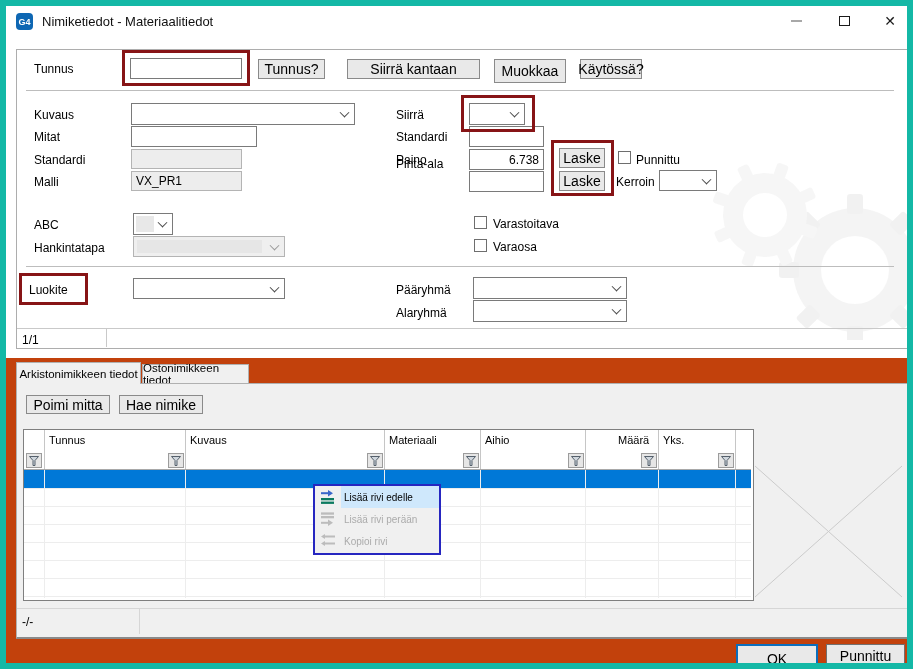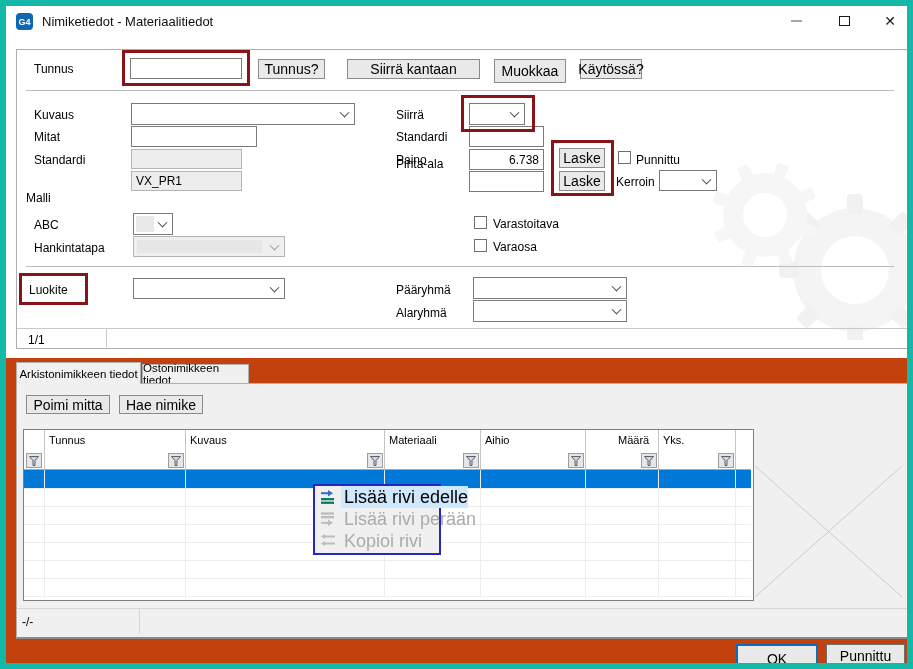"Malli" div.lbl { left: 20px -> 28px; margin-top: 16px -> none }
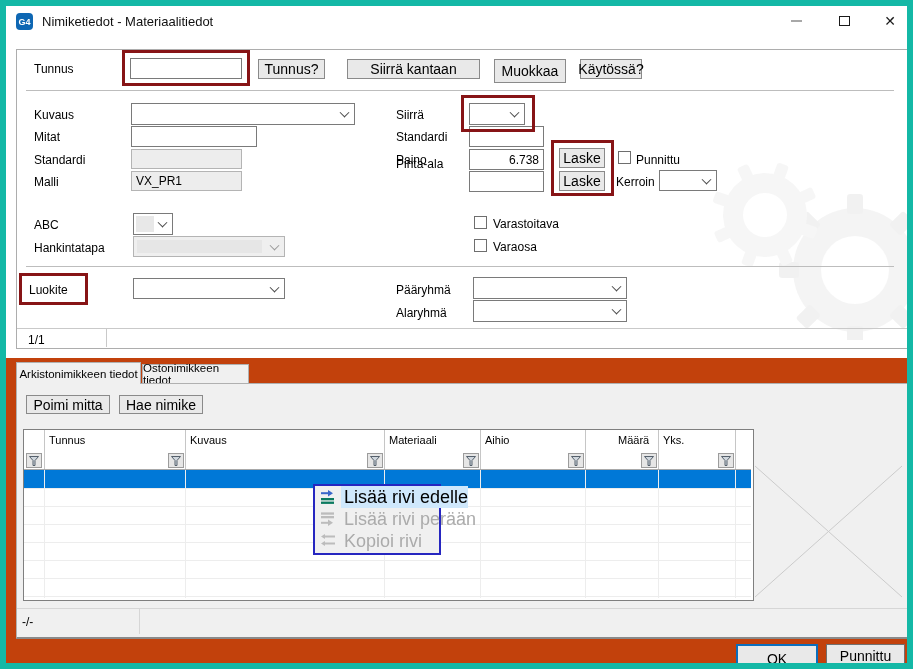"1/1" div.lbl { margin-left: 6px -> none }
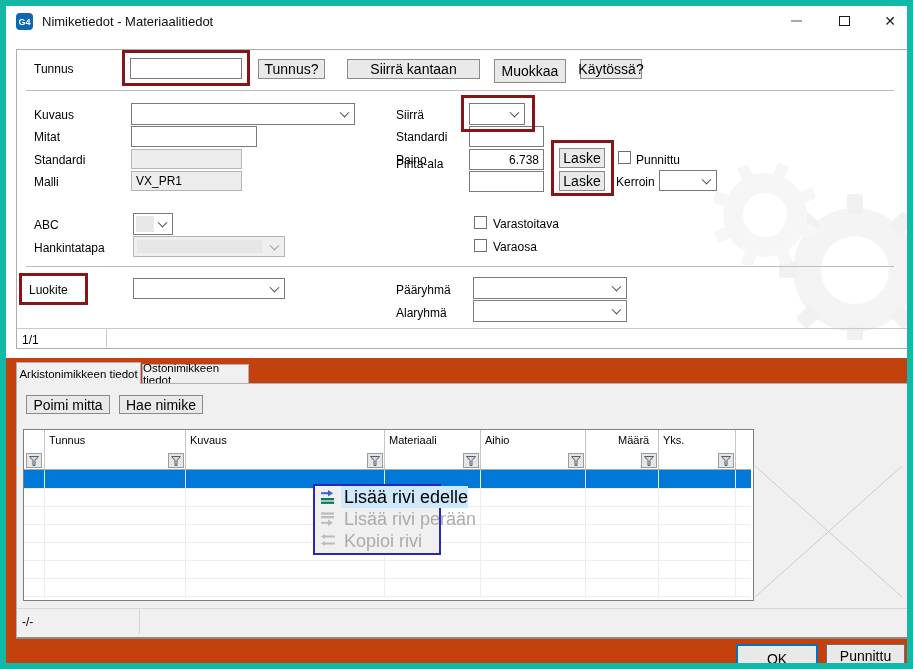"Lisää rivi edelle" .mitem { font-size: 18px -> 10px }
